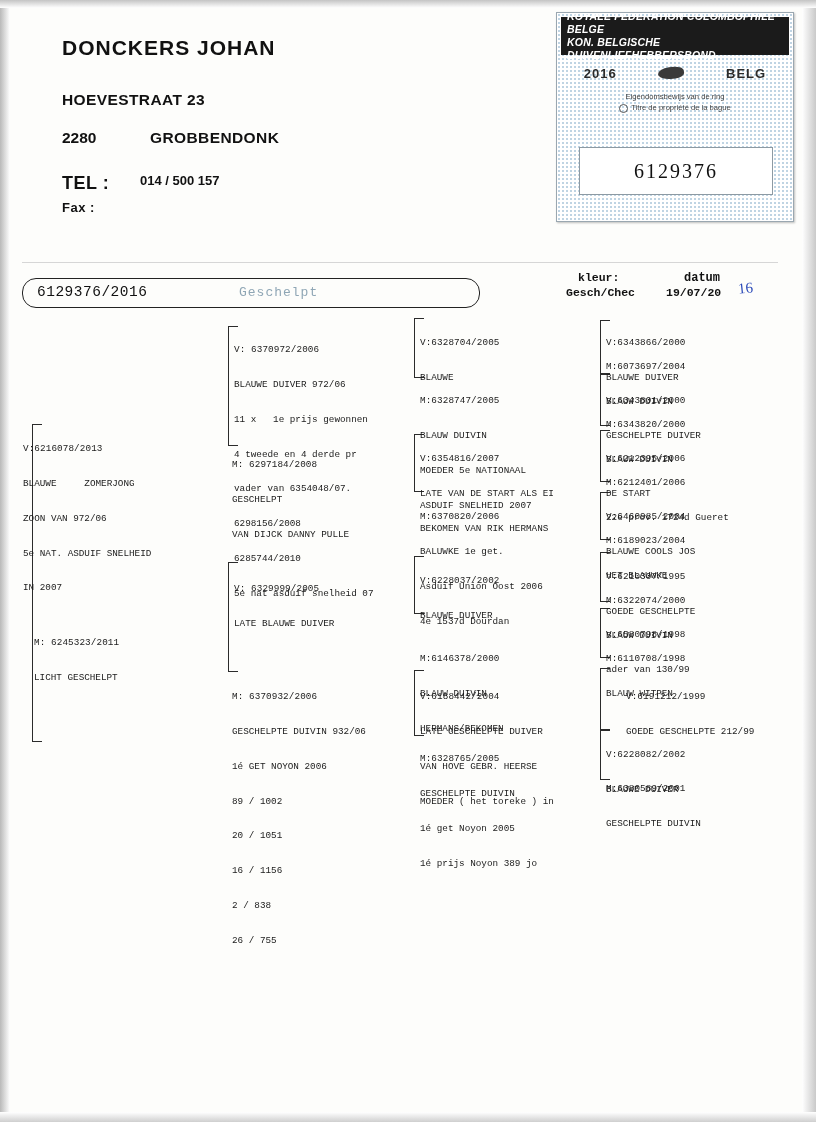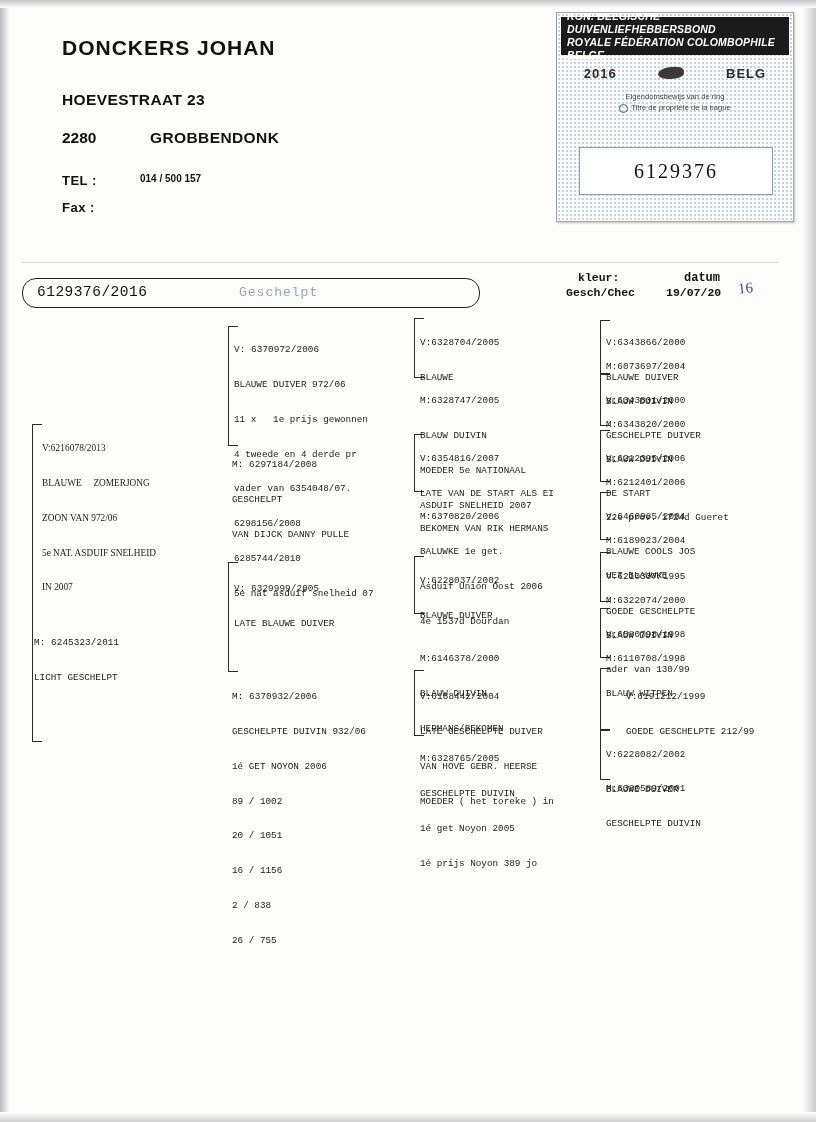"KON. BELGISCHE DUIVENLIEFHEBBERSBOND" div { order: before "ROYALE FÉDÉRATION COLOMBOPHILE BELGE" -> after "ROYALE FÉDÉRATION COLOMBOPHILE BELGE" }
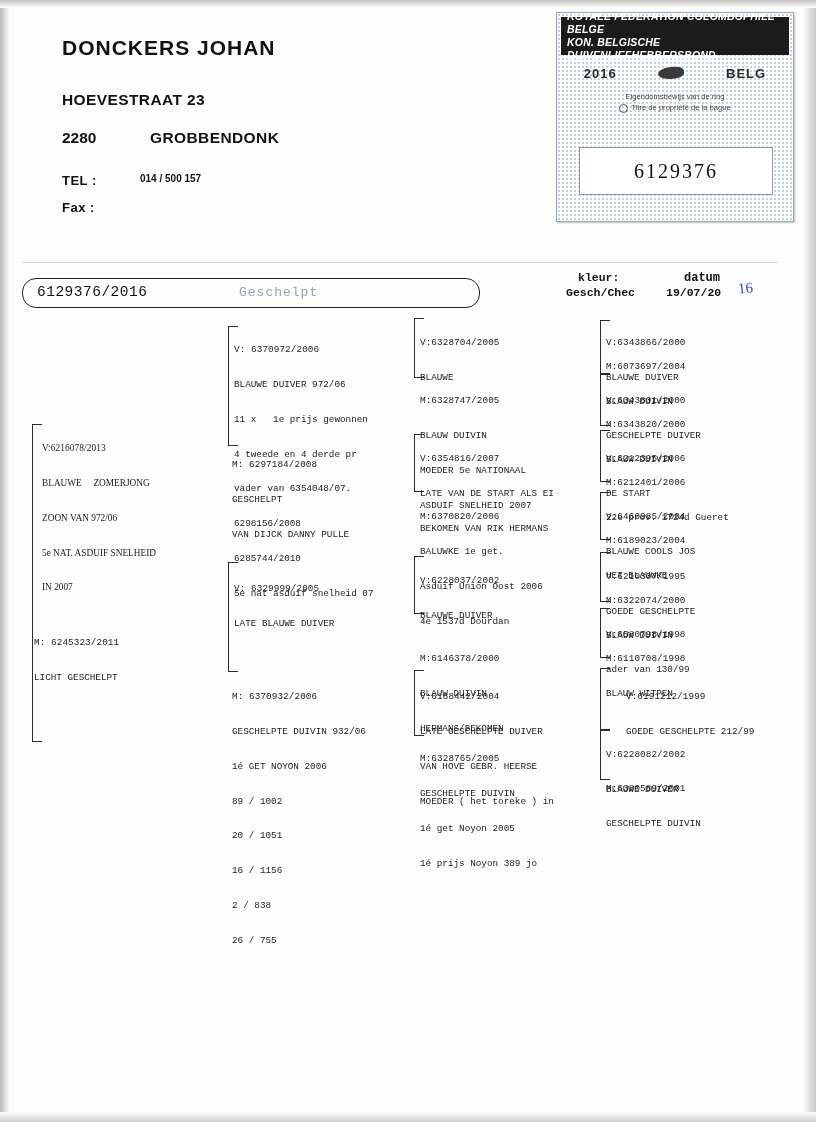"TEL :" .tel-lbl { font-size: 13px -> 18px }
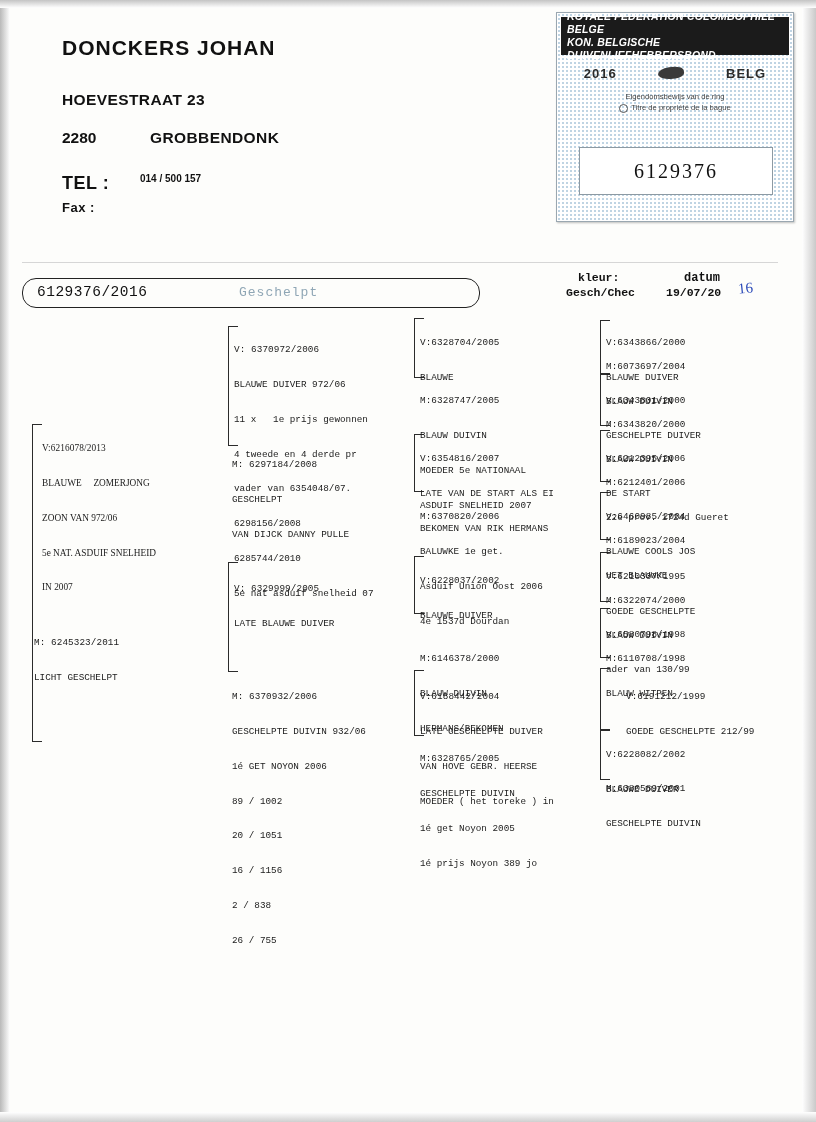"014 / 500 157" .tel-val { font-size: 10px -> 13px }
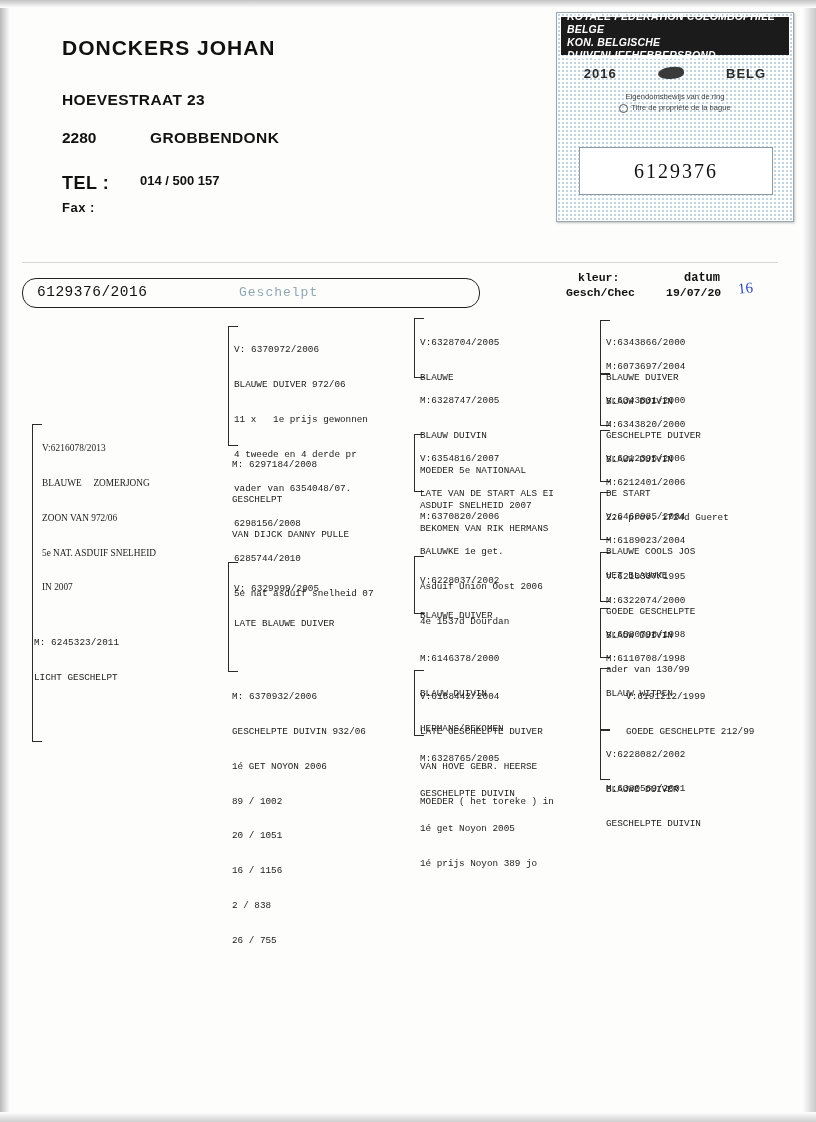"V:6216078/2013" div.node { font-family: Liberation Serif, serif -> none; left: 42px -> 23px }
